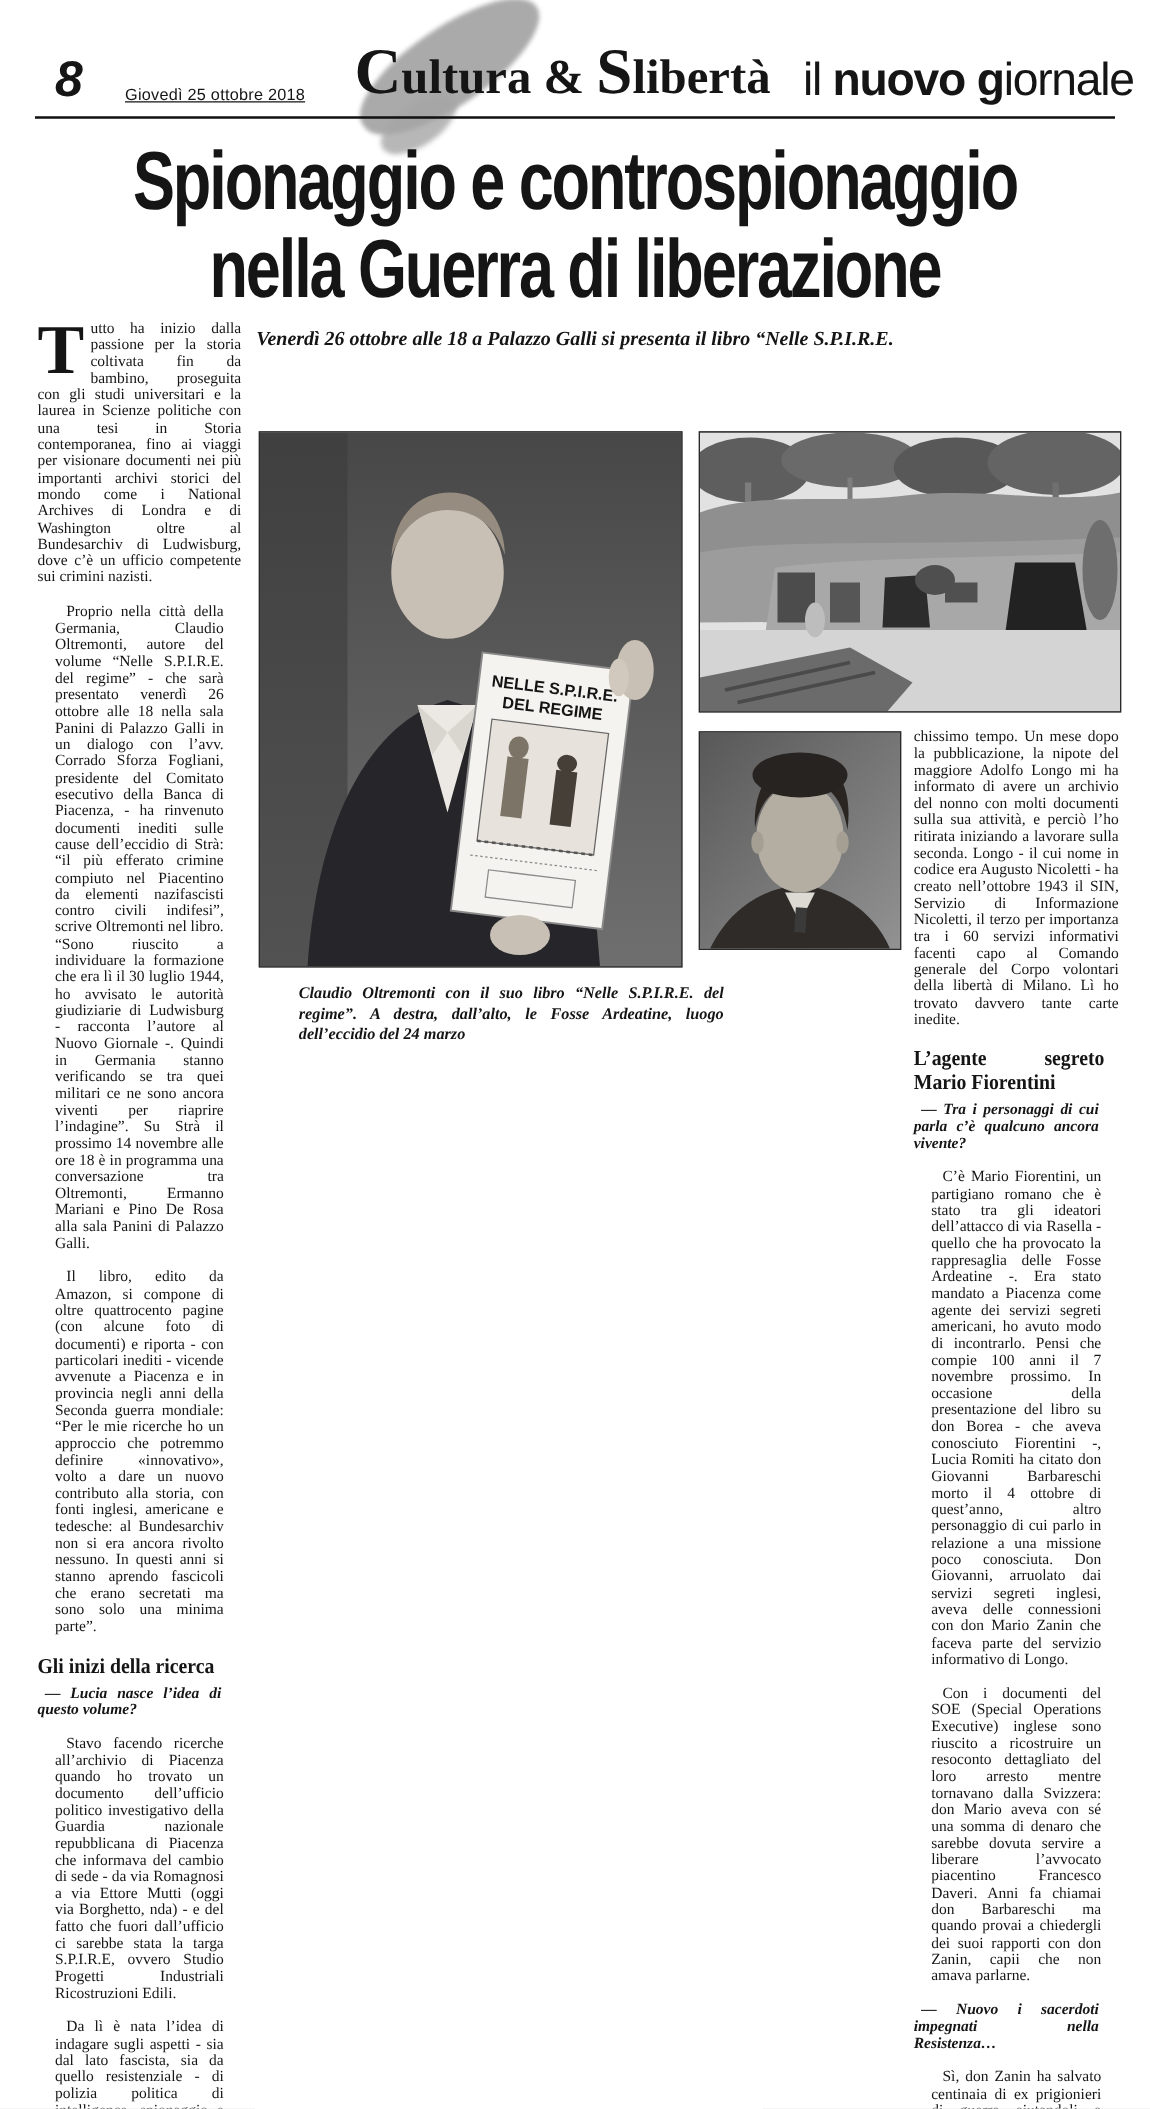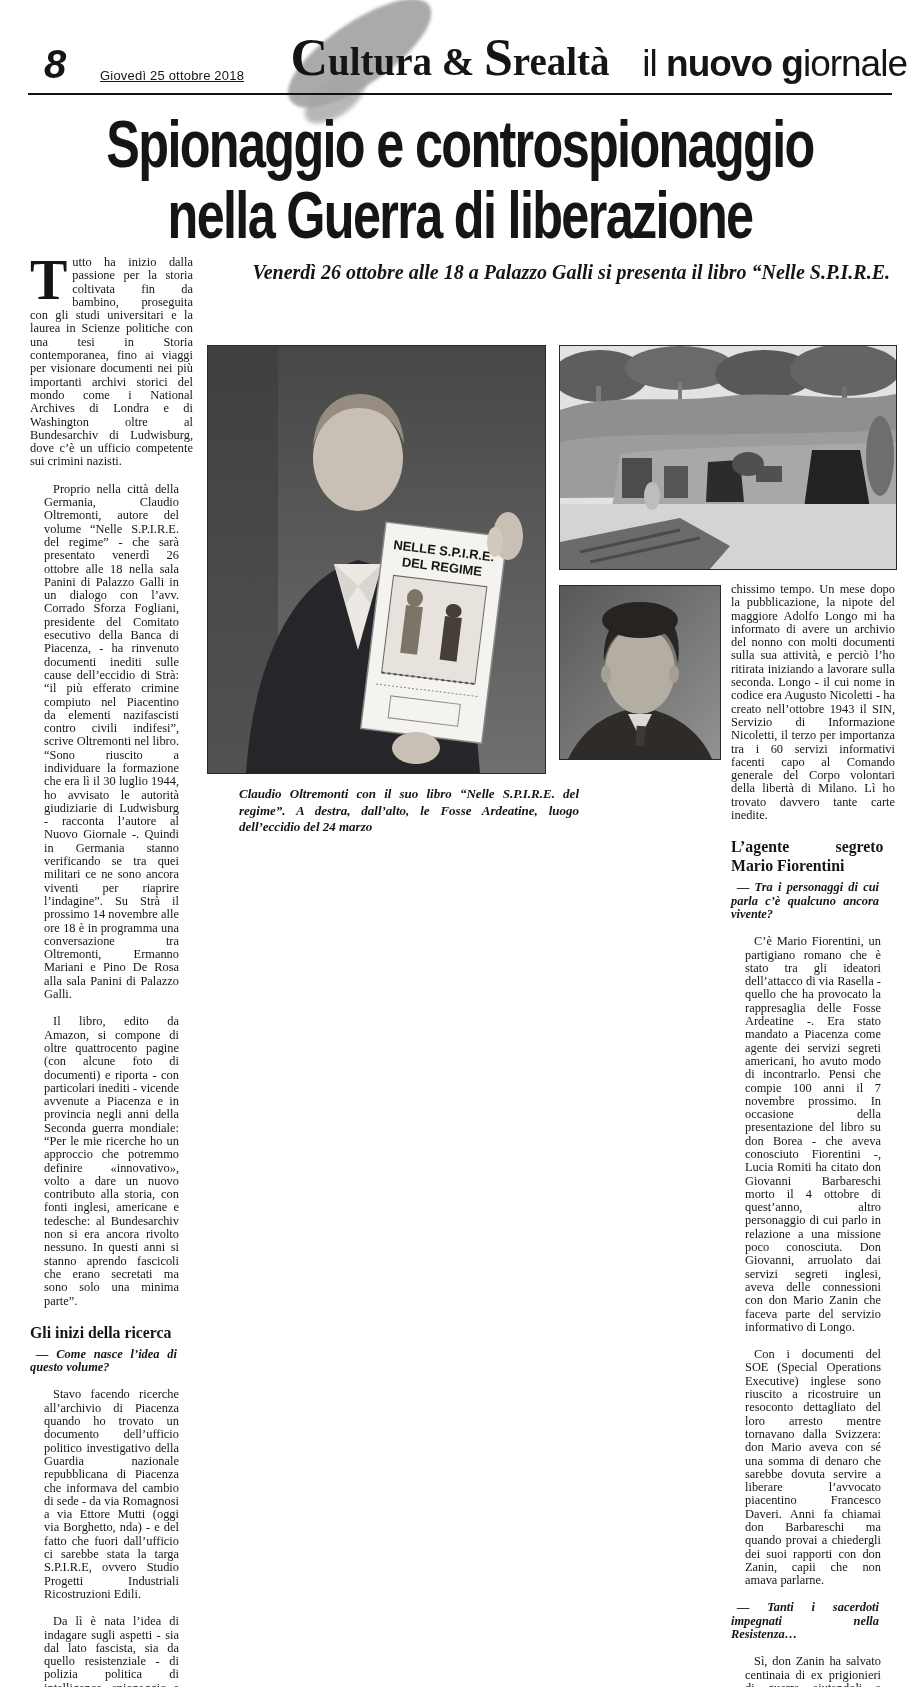"realtà" span { text: realtà -> libertà }
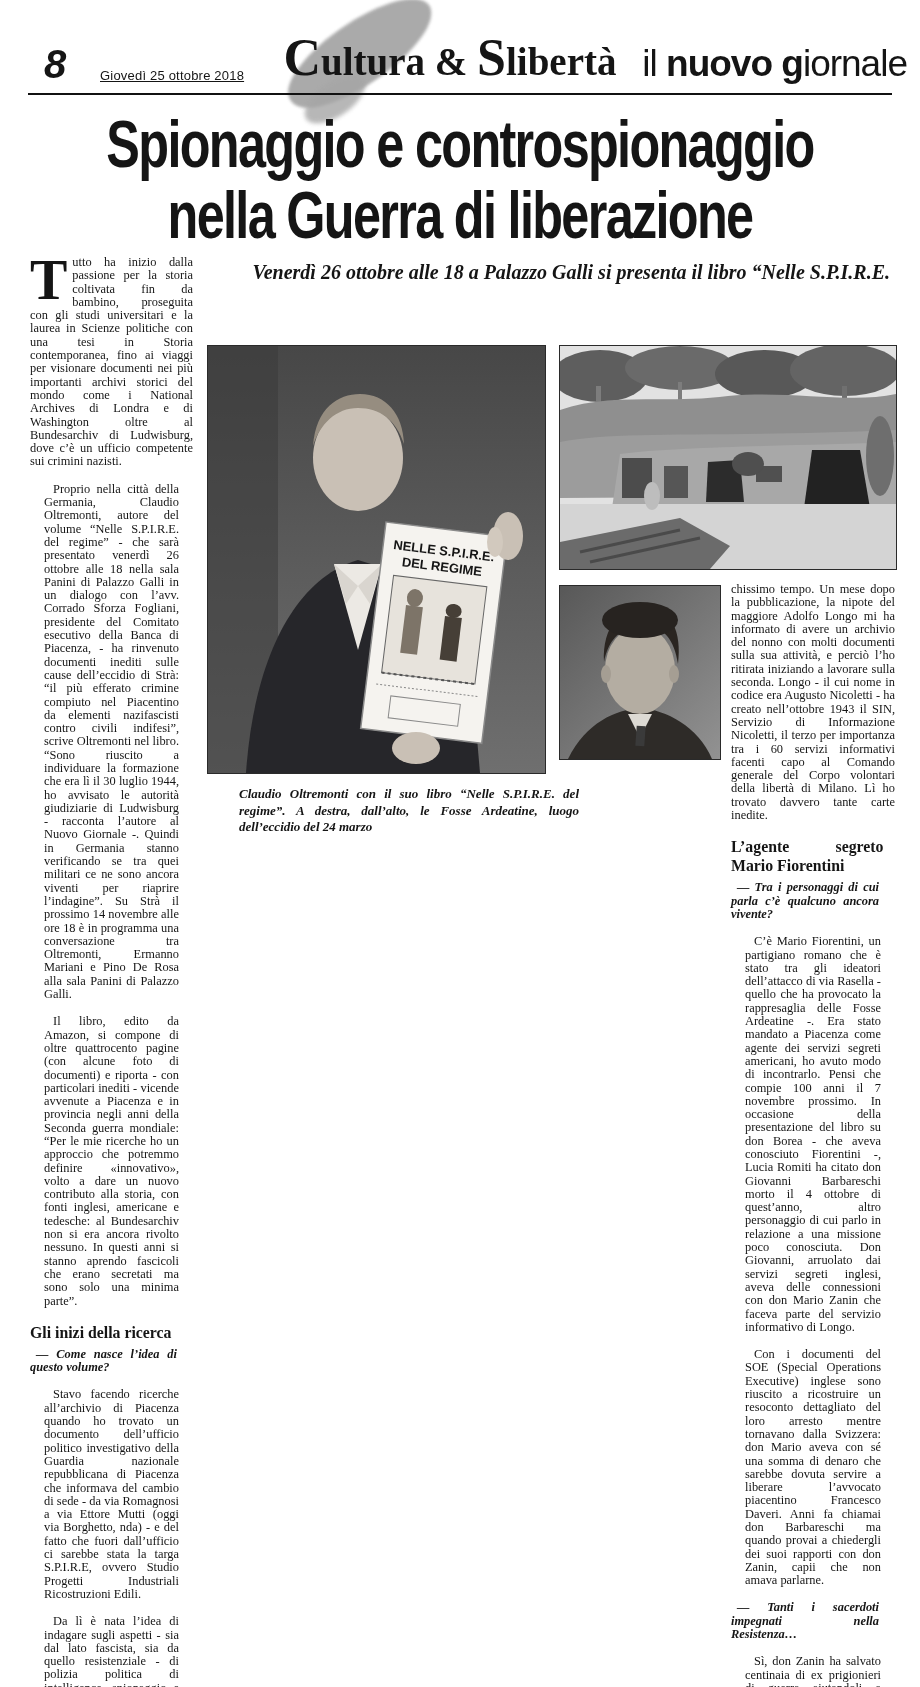"Venerdì 26 ottobre alle 18" .standfirst { font-size: 20px -> 16px; text-align: right -> center }
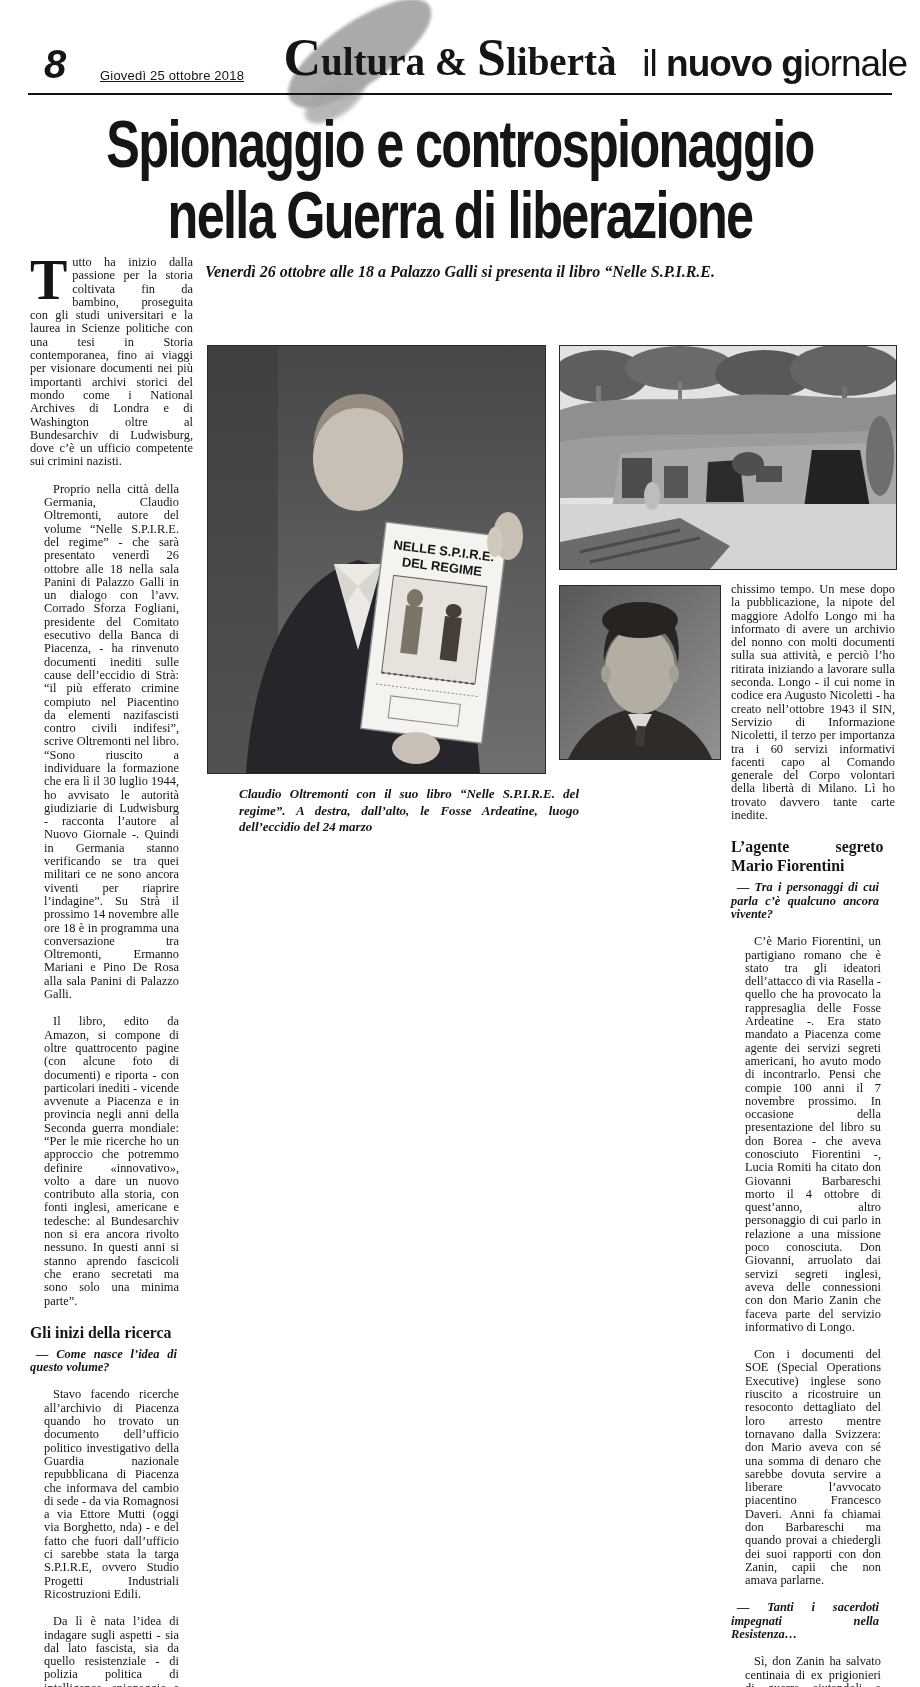"— Come nasce l’idea di" p.q { text: Come -> Lucia }
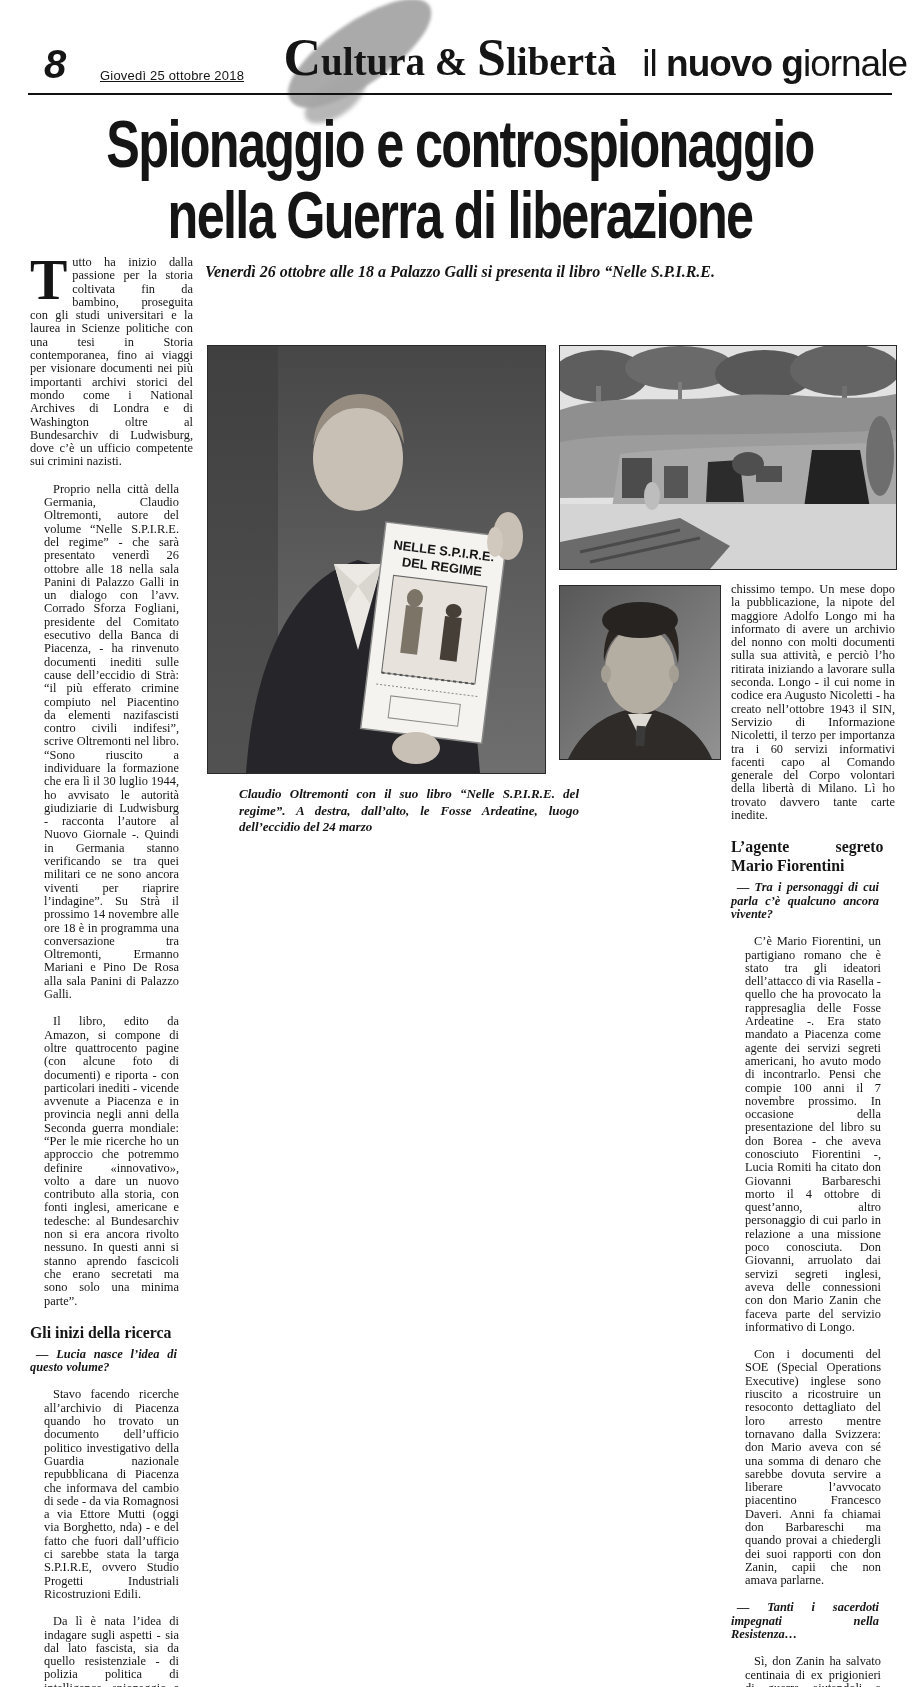"— Tanti i sacerdoti impegnati" p.q { text: Tanti -> Nuovo }
